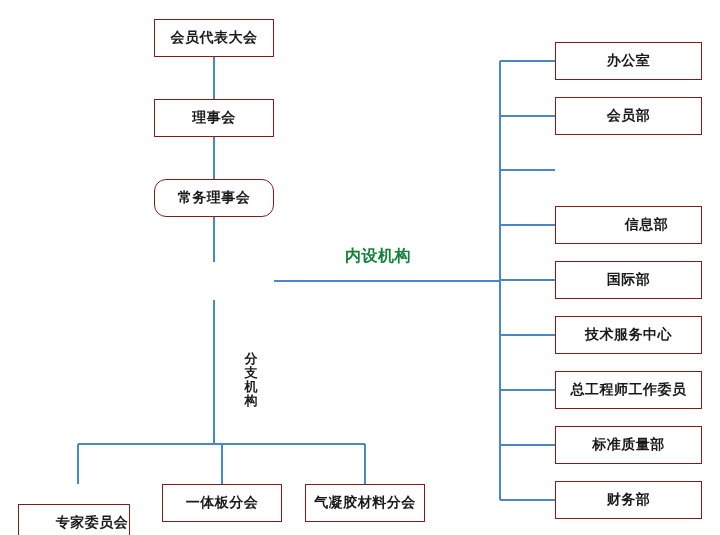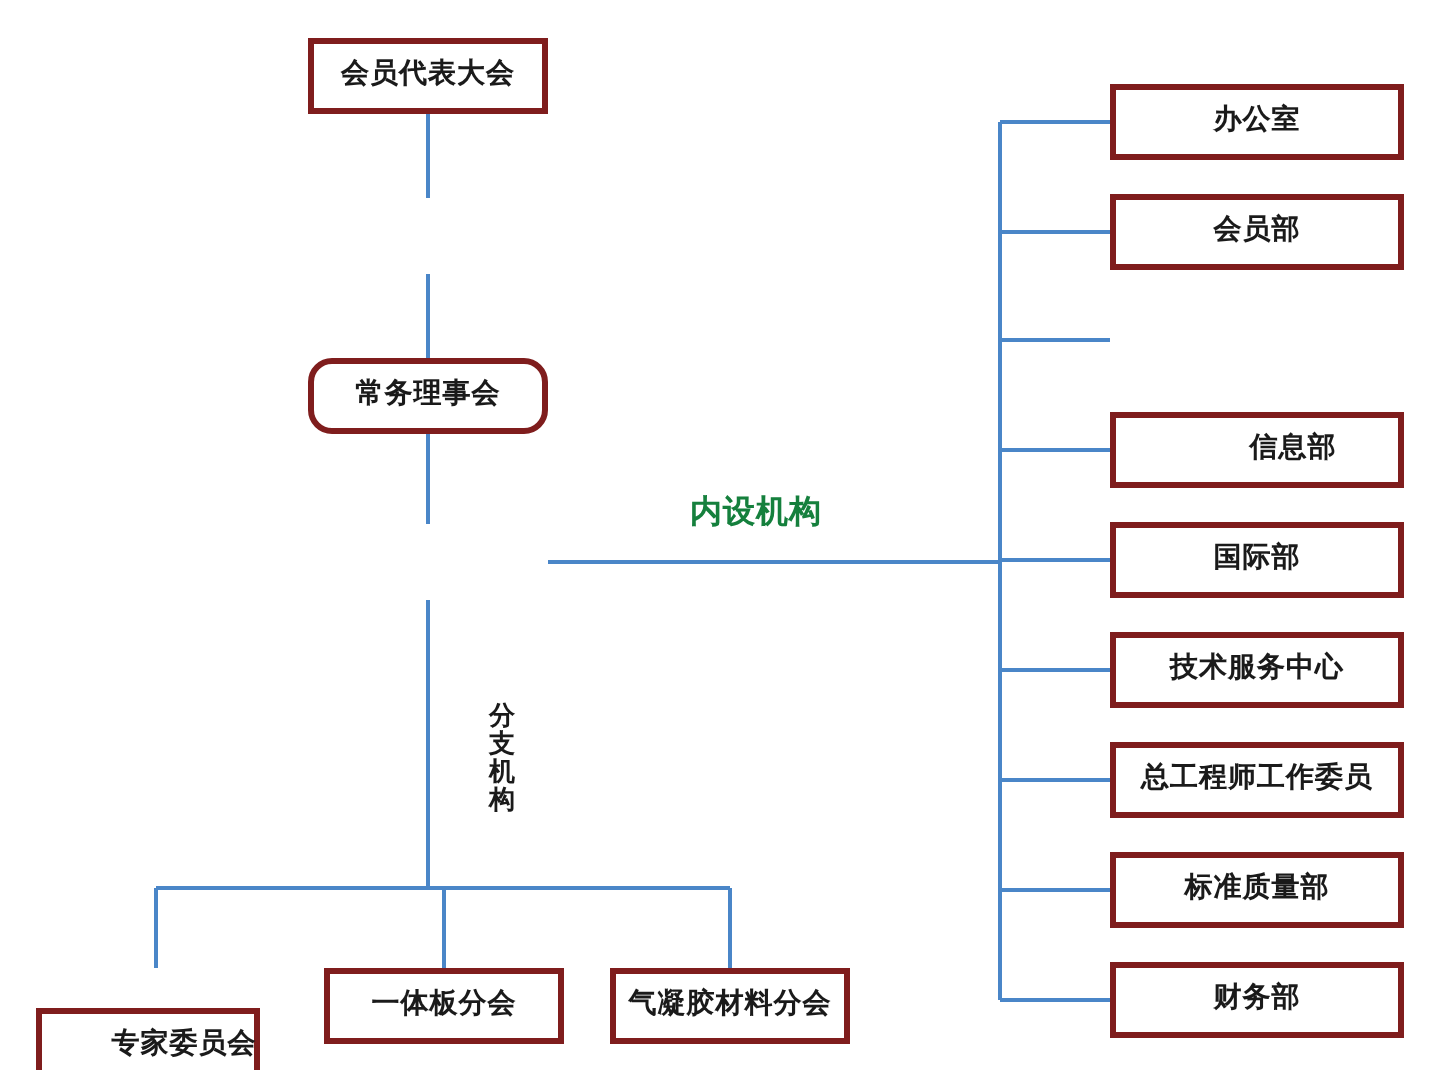"会员代表大会" .node { border: 3px solid #7f1d1d -> 1px solid #7f1d1d }
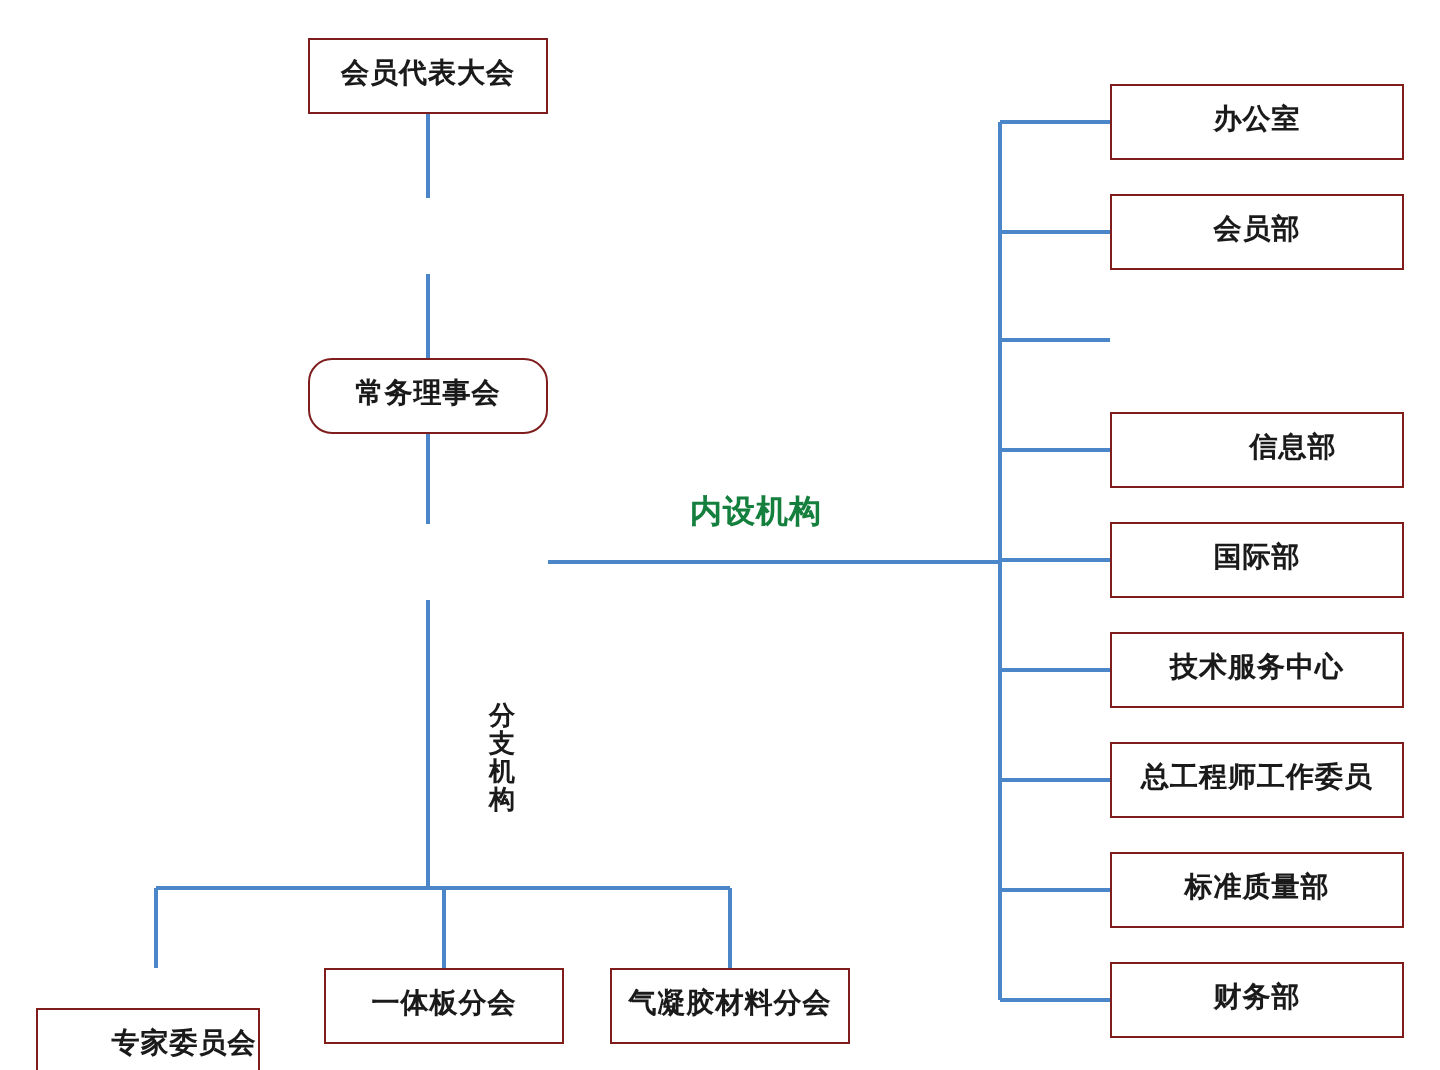"理事会" div.node { html: none -> <div> <span>理事会</span> </div> }
